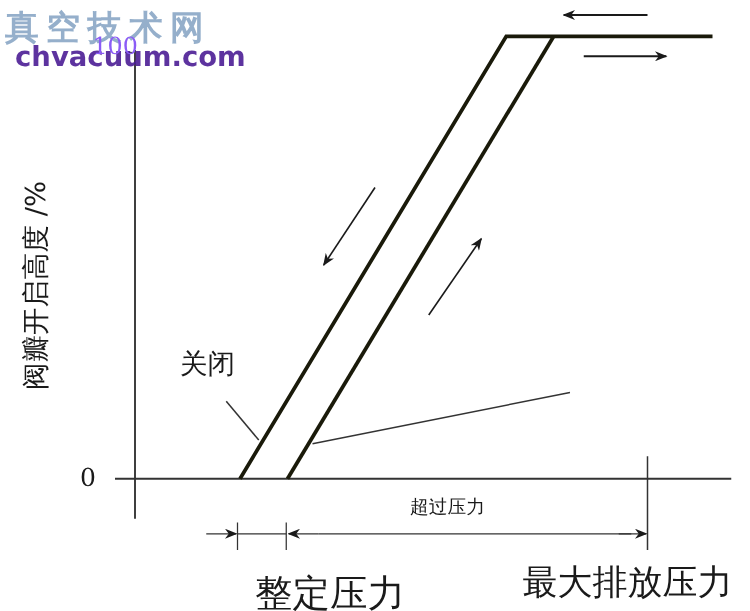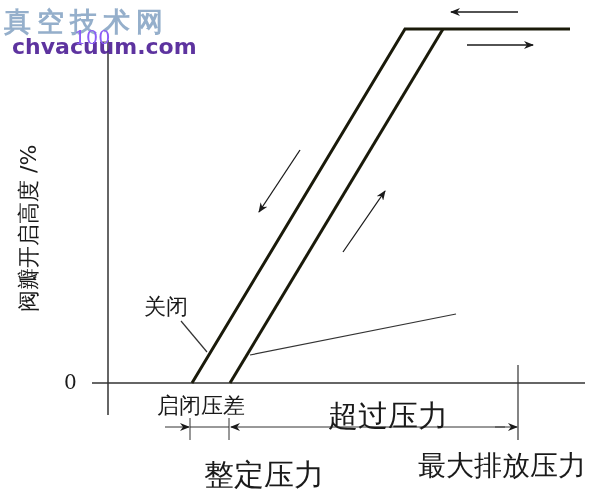"关闭" div.lbl { top: 292px -> 276px }
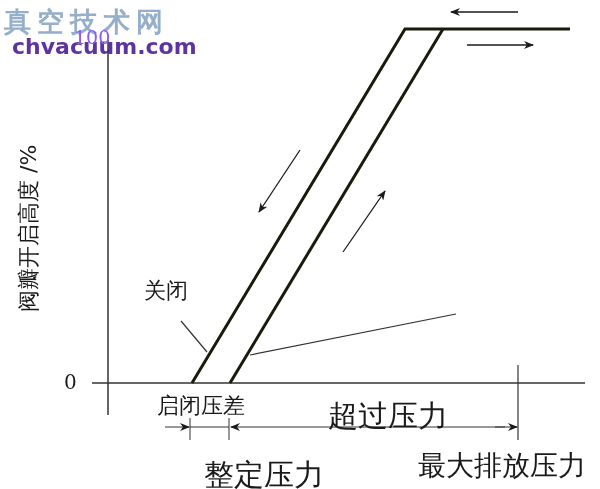"启闭压差" div.lbl { html: <div>启闭压差</div> -> none }
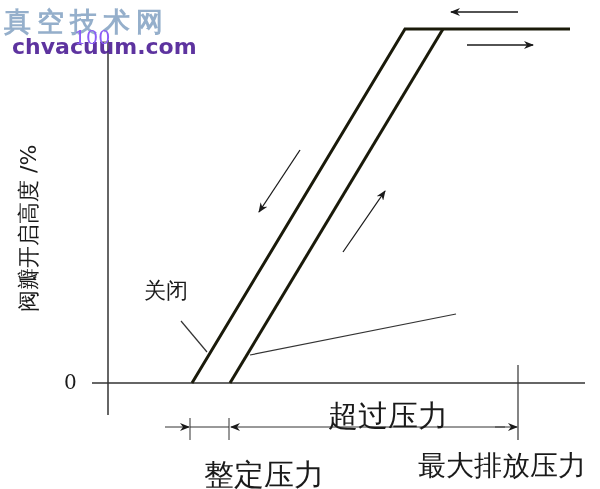"超过压力" div.lbl { font-size: 30px -> 15px }
